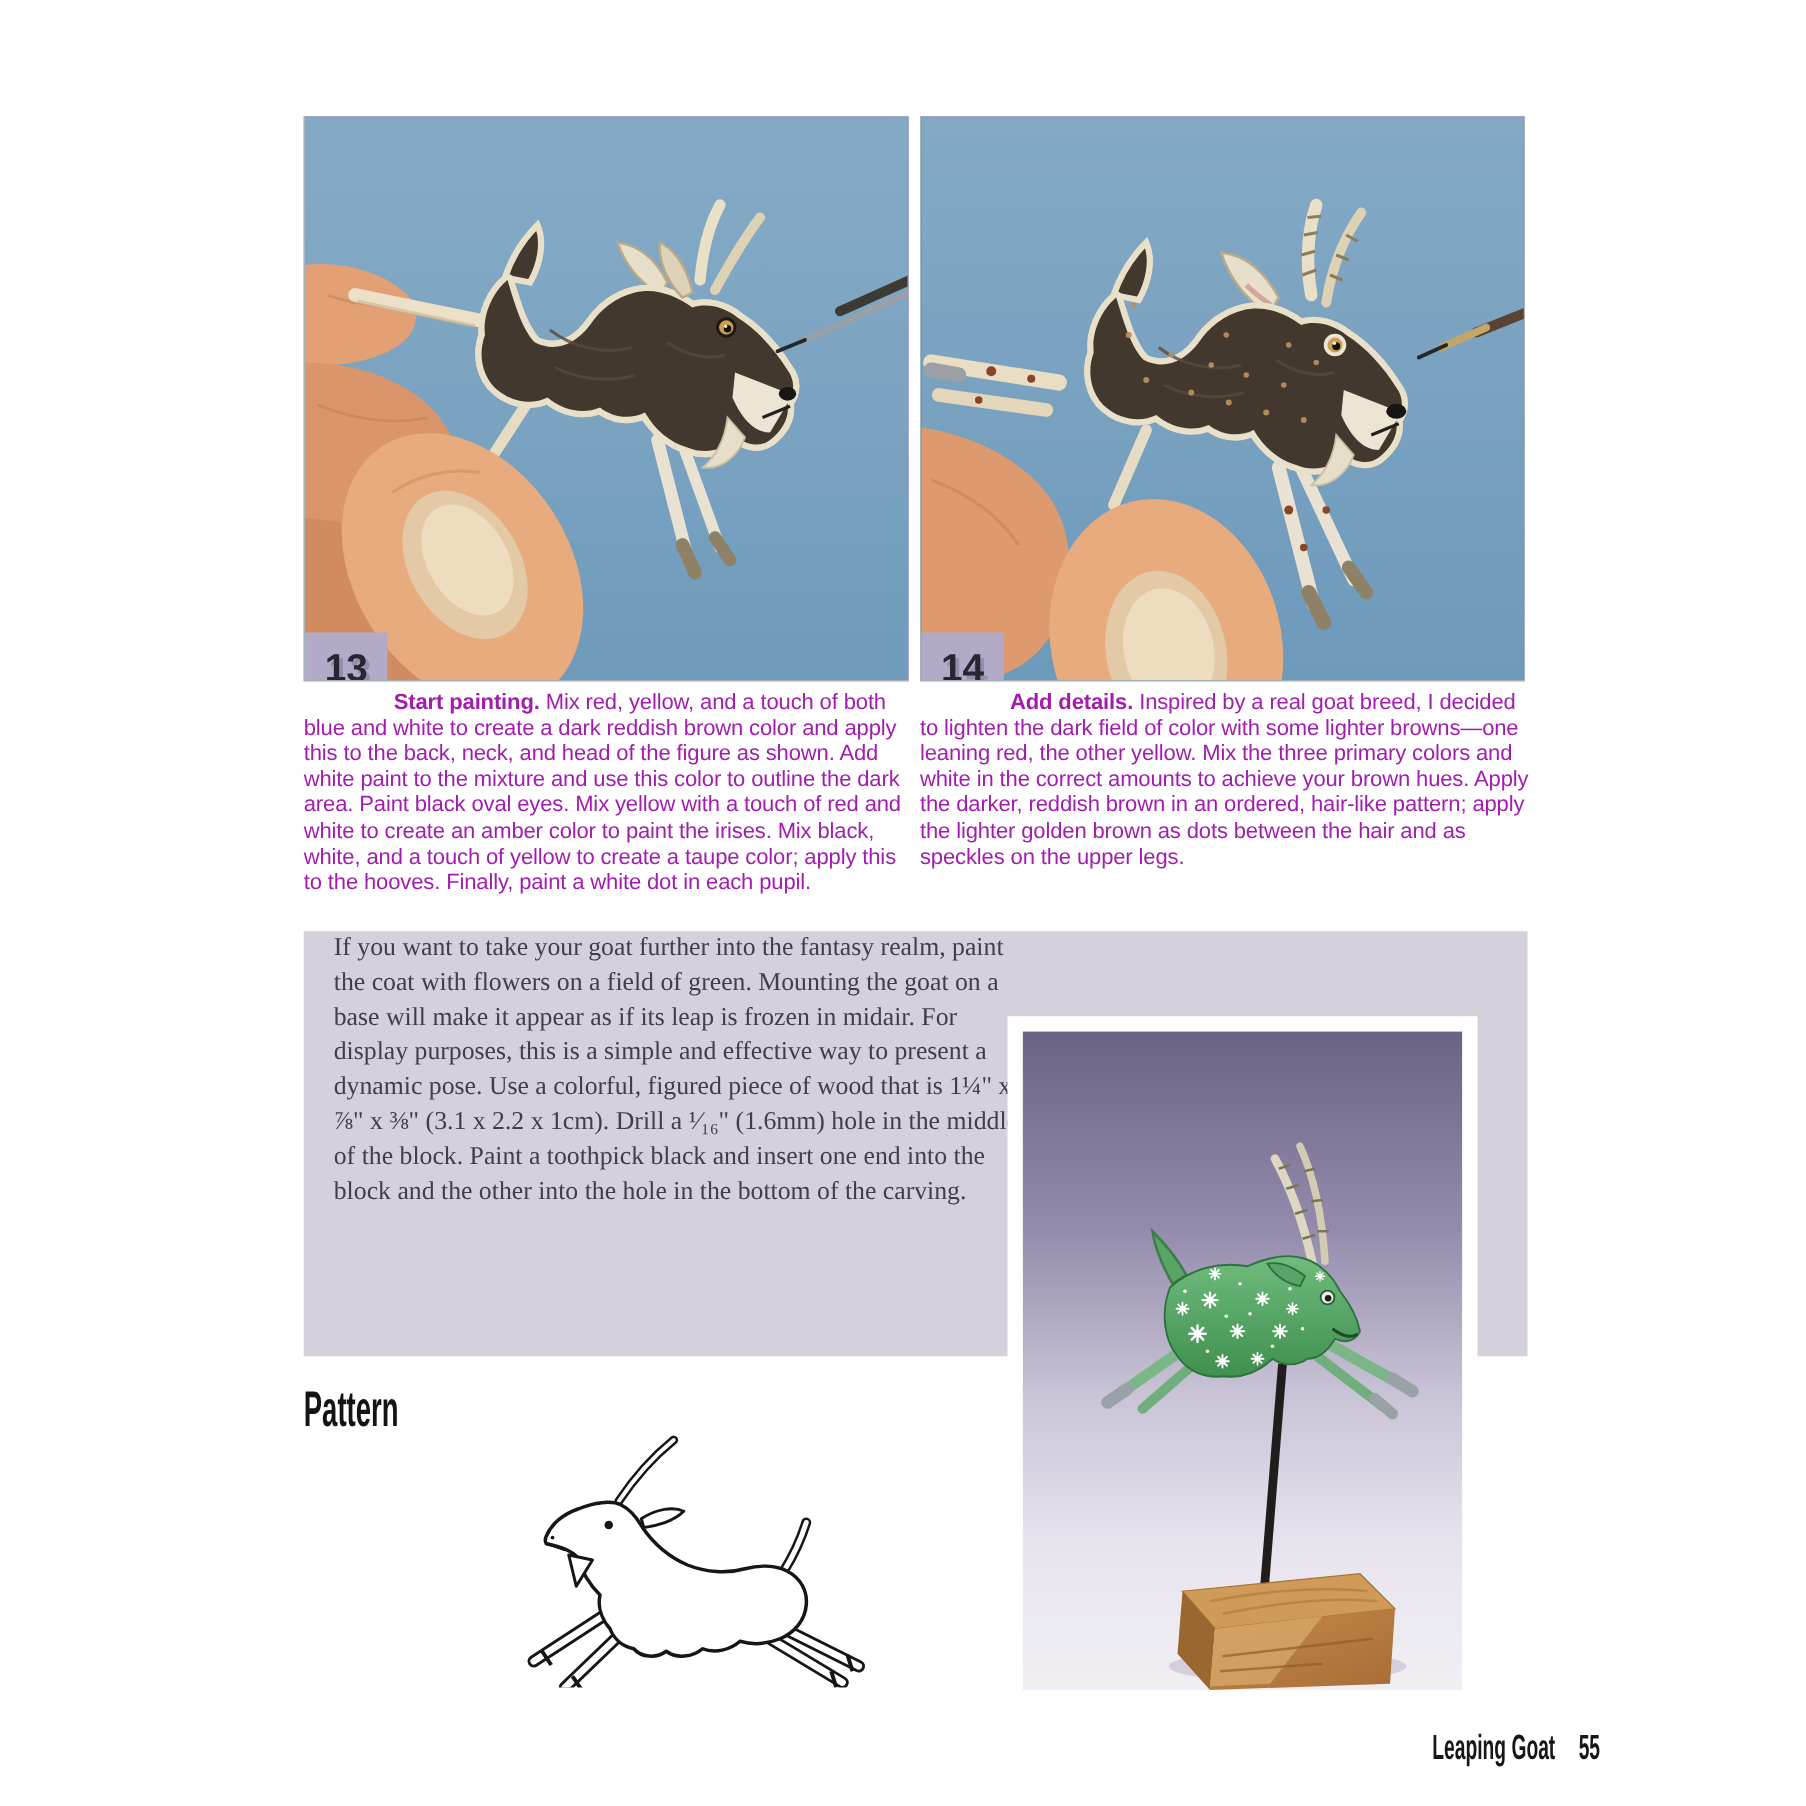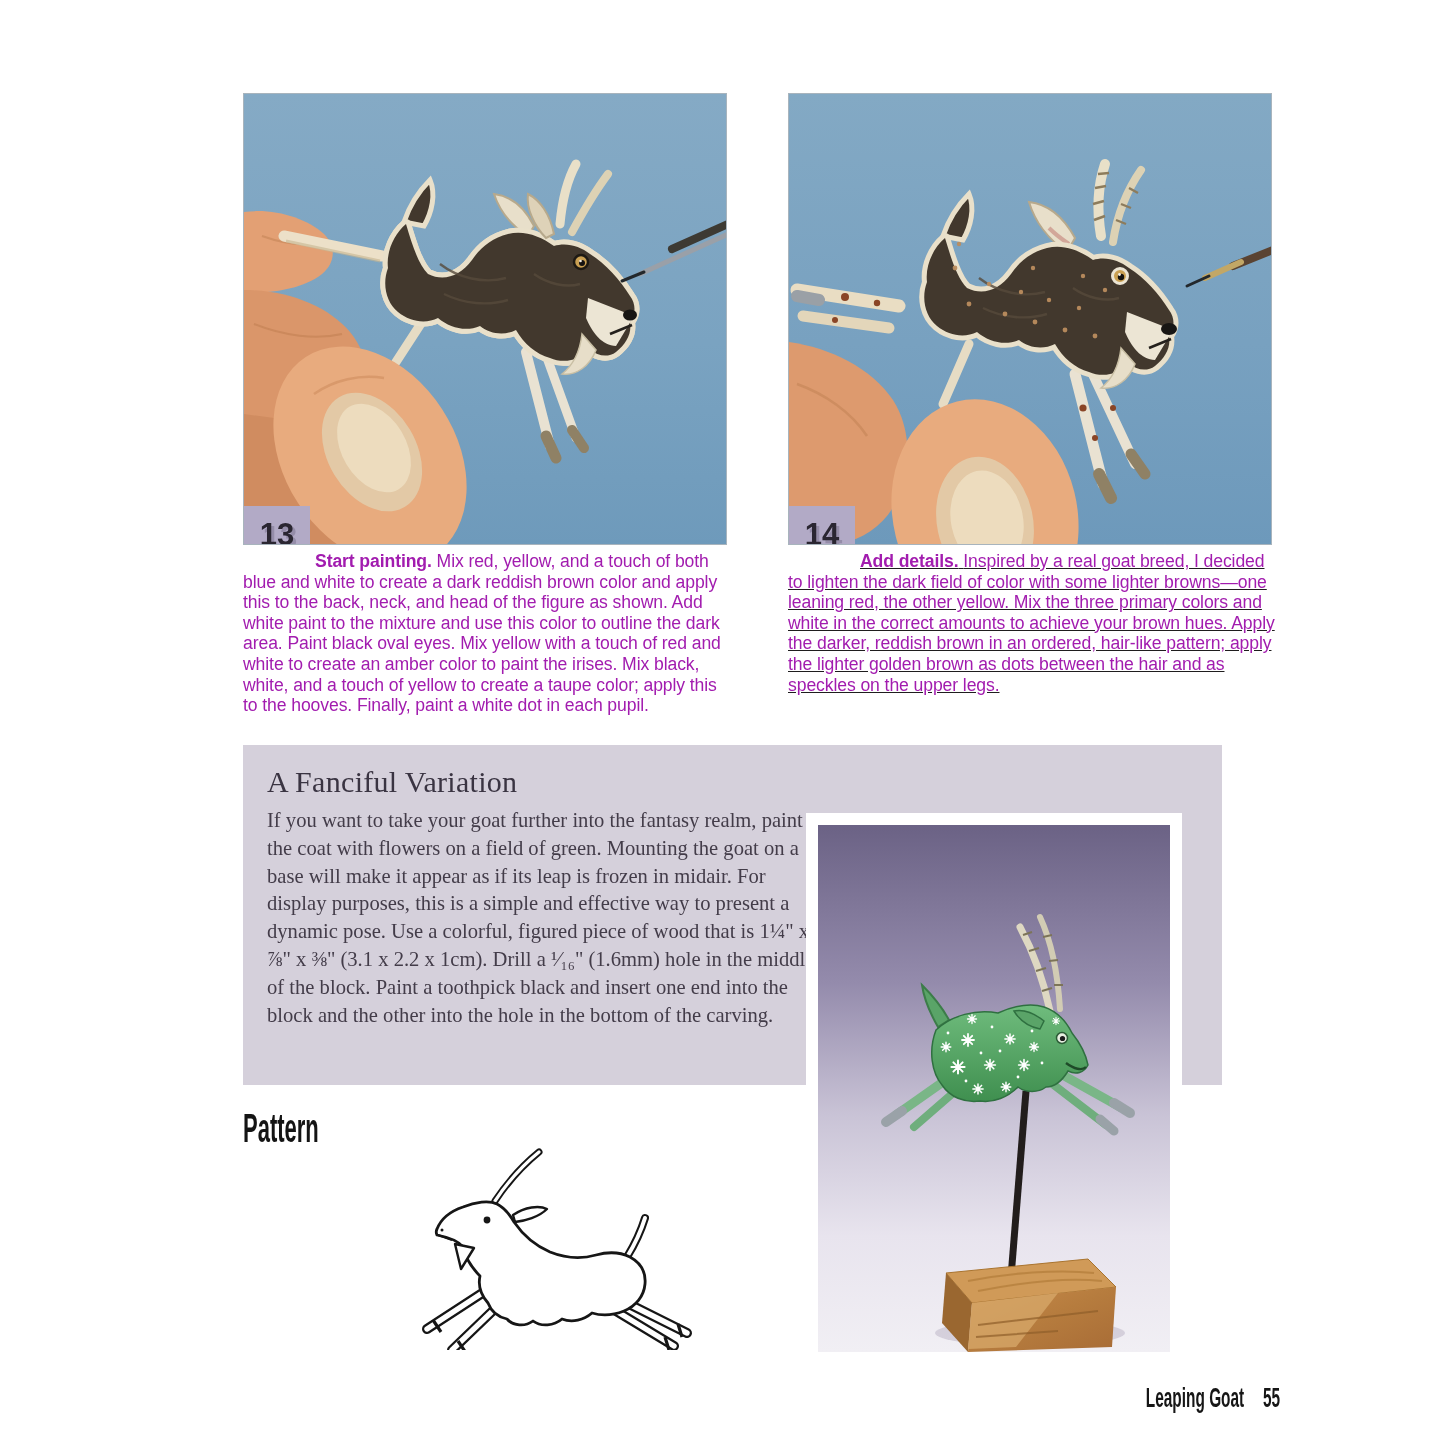"14" #fig14 { left: 788px -> 736px; text-decoration: underline -> none }
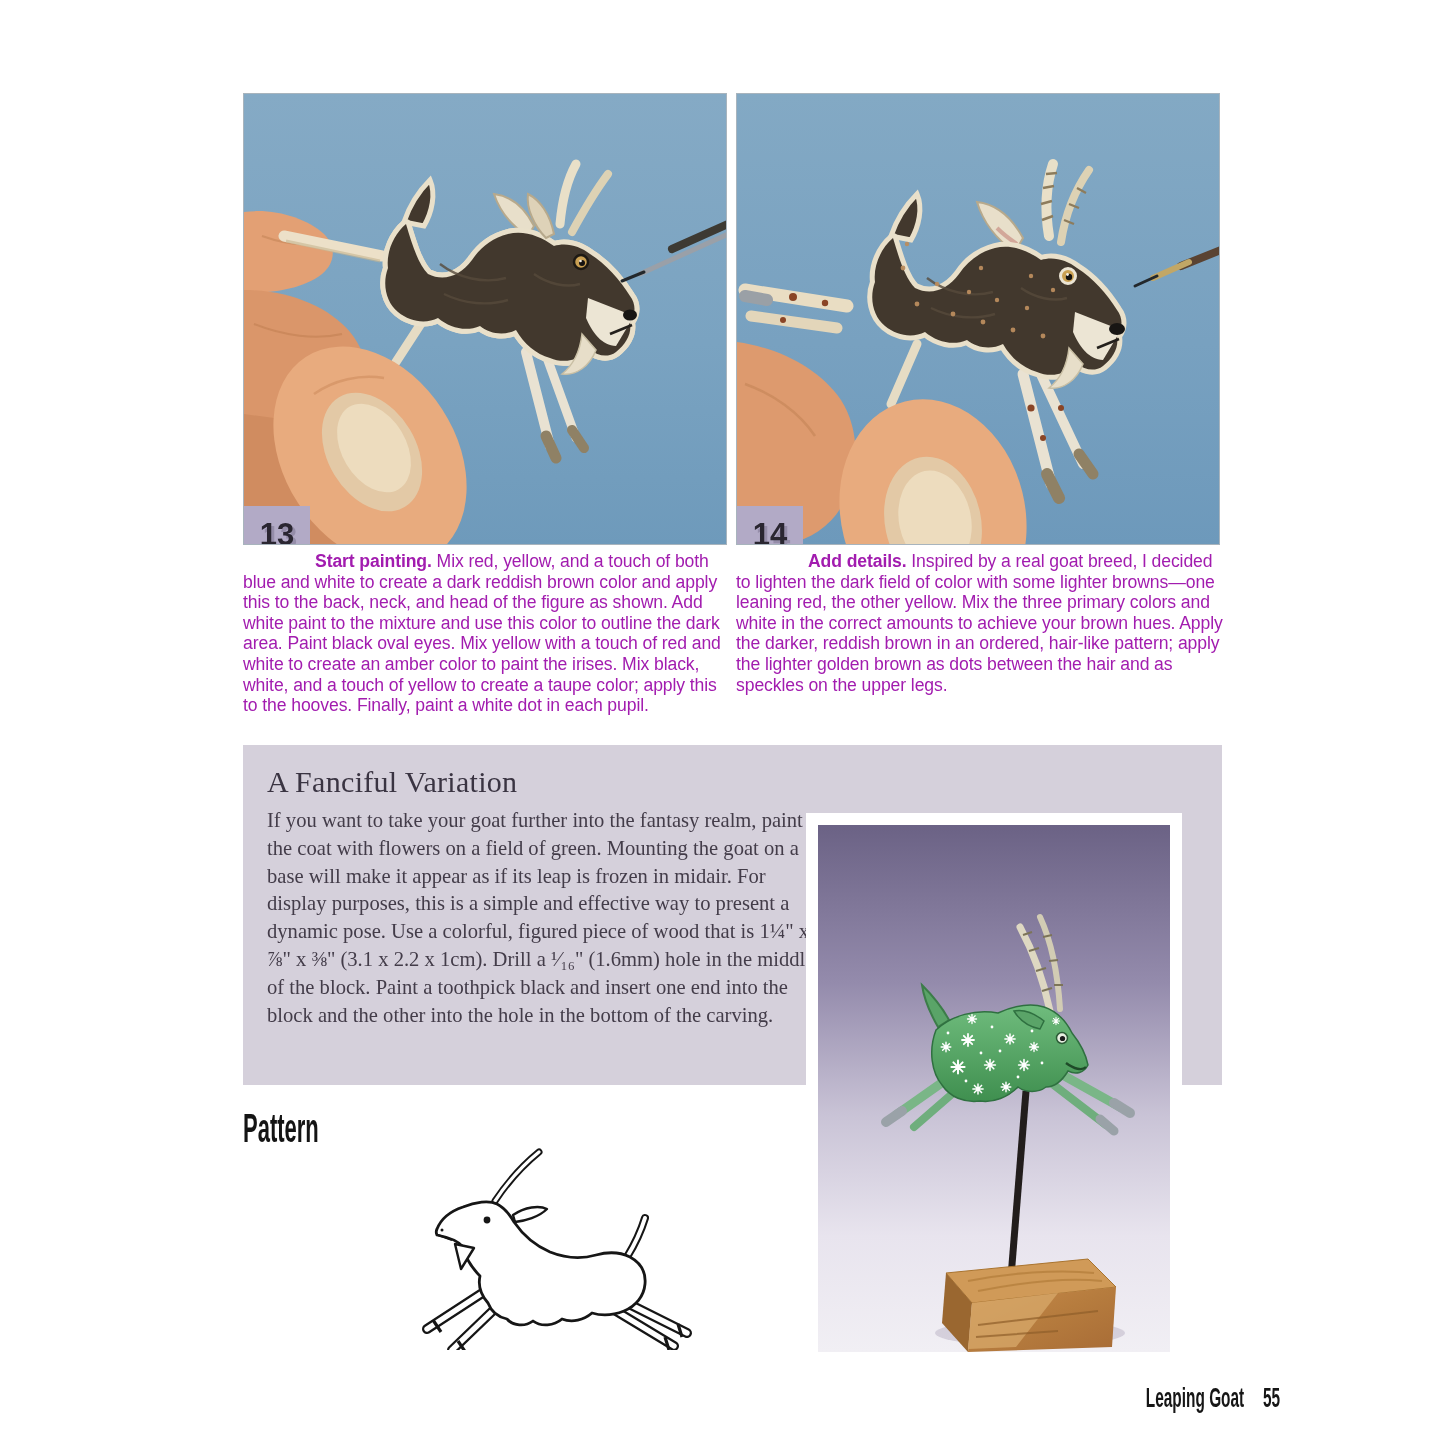"A Fanciful Variation" h2 { html: <h2>A Fanciful Variation</h2> -> none }
